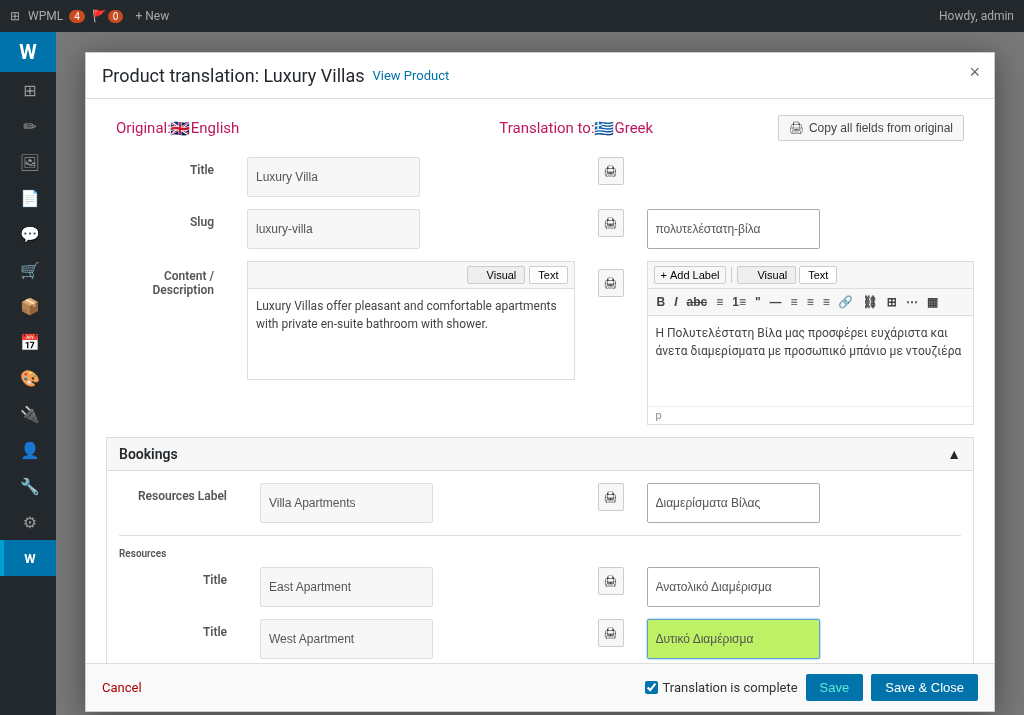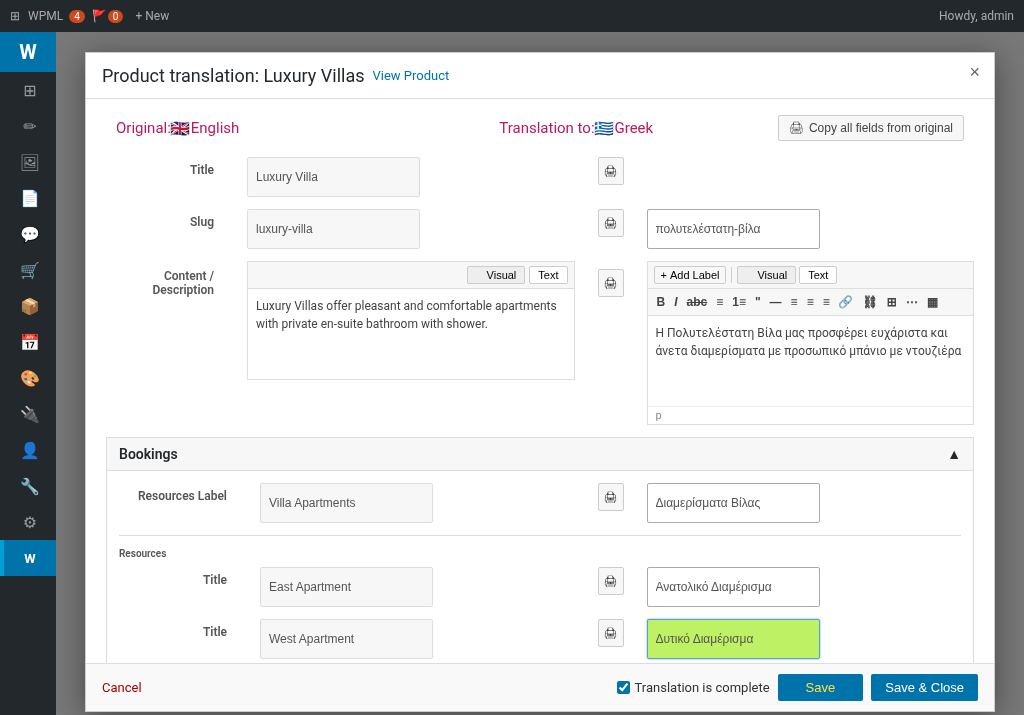"Save" .btn-save { color: #fde047 -> #5eead4; padding: 6px 28px -> 6px 14px }
